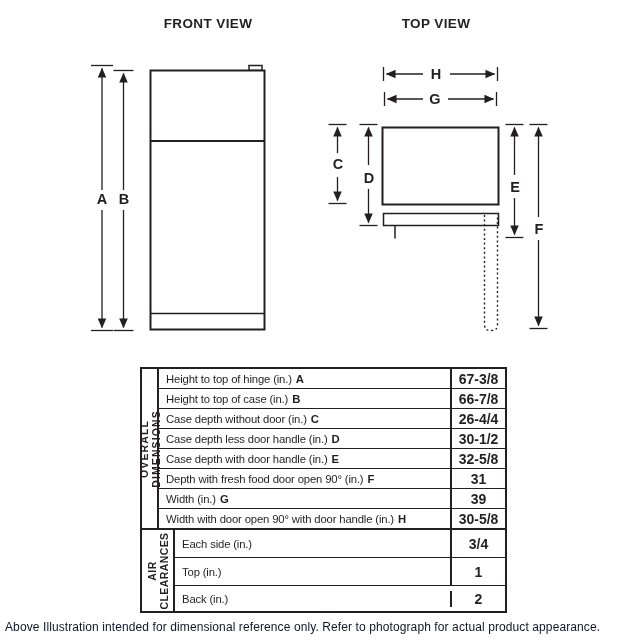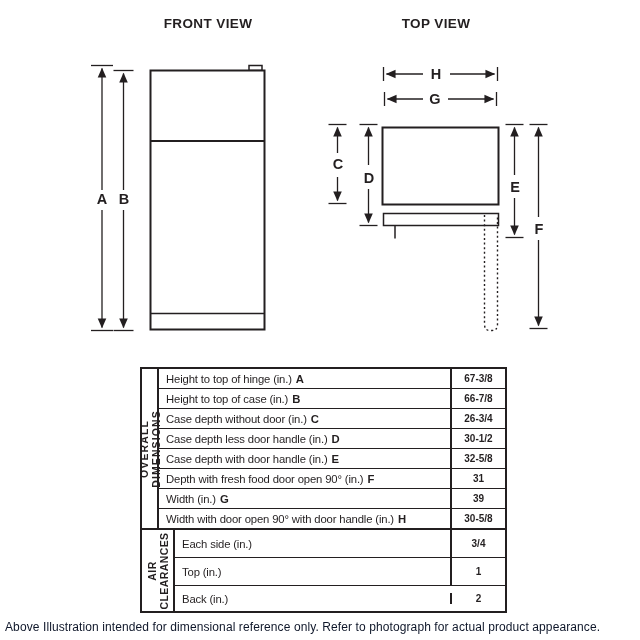"67-3/8" .row-value { font-size: 10px -> 14px }
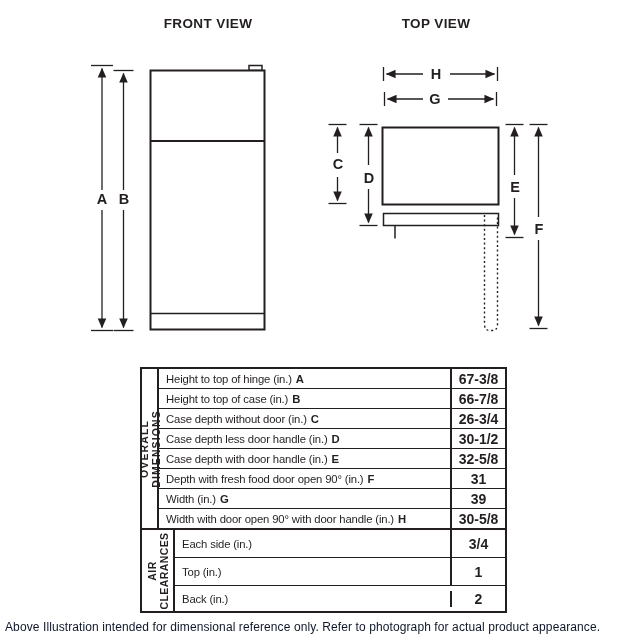"26-3/4" div.row-value { text: 26-3/4 -> 26-4/4 }
